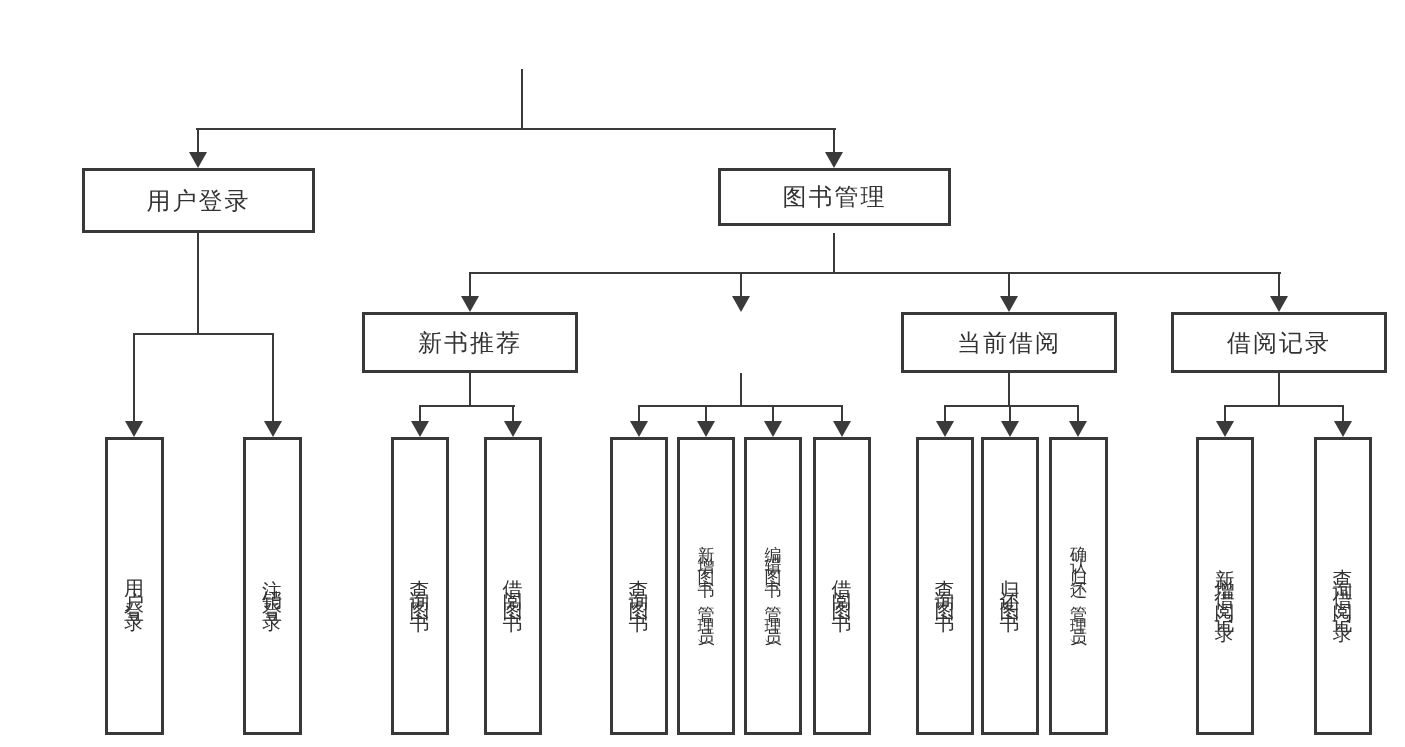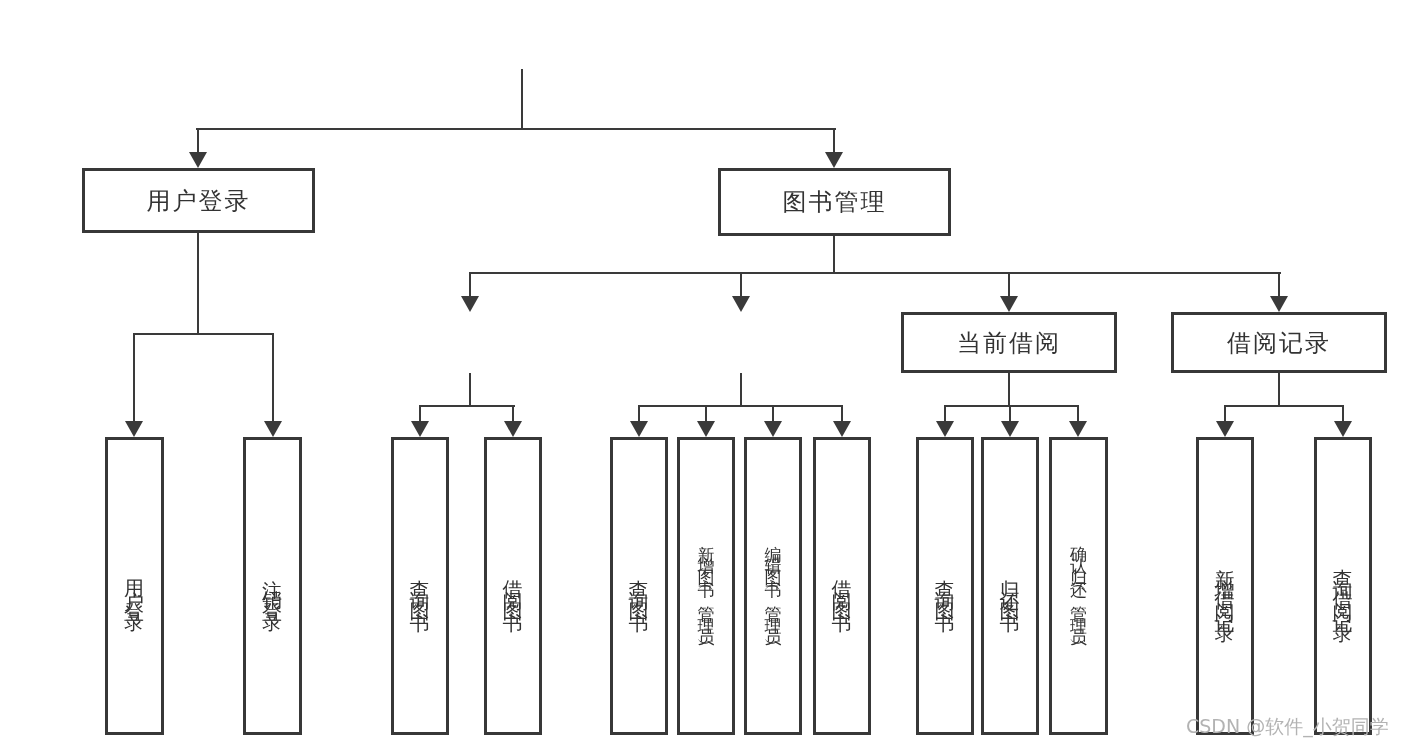"图书管理" div.hbox { height: 68px -> 58px }
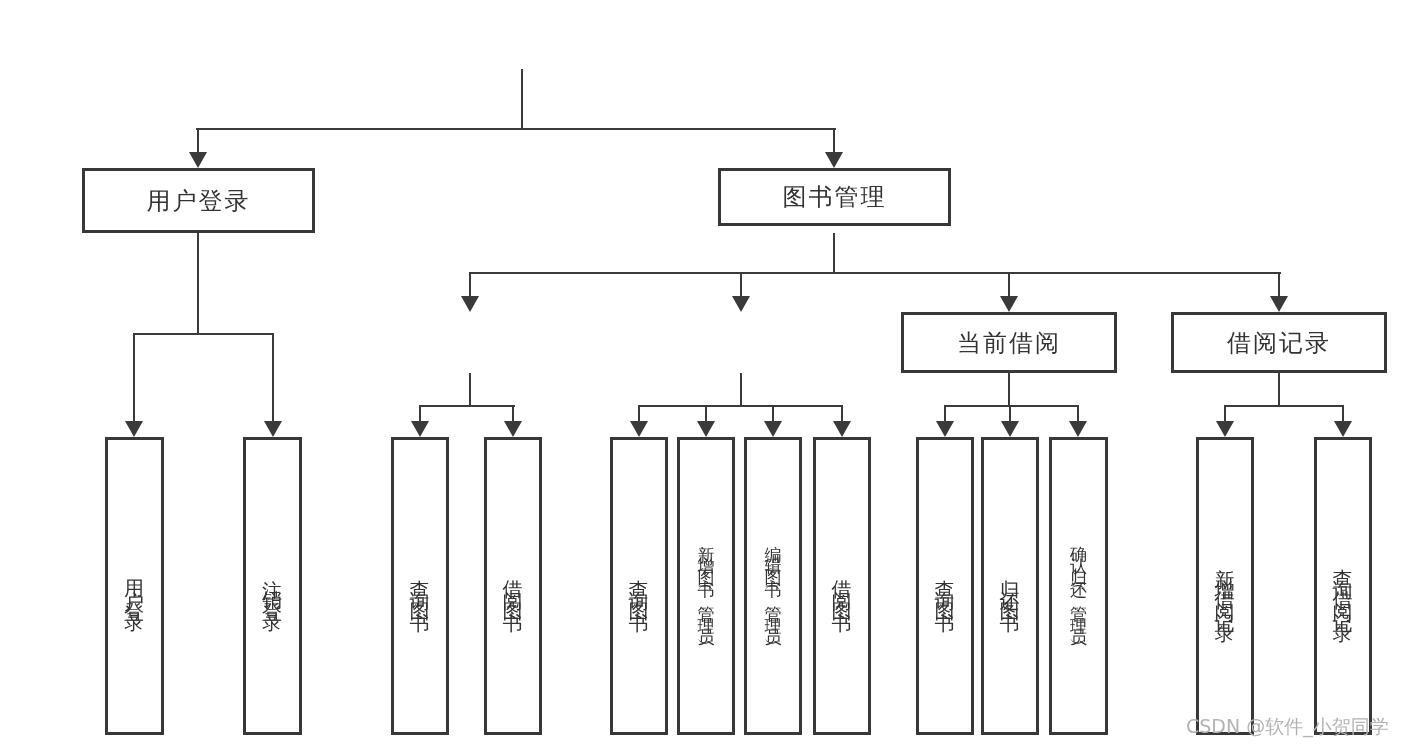"新书推荐" div.hbox { html: none -> <div>新书推荐</div> }
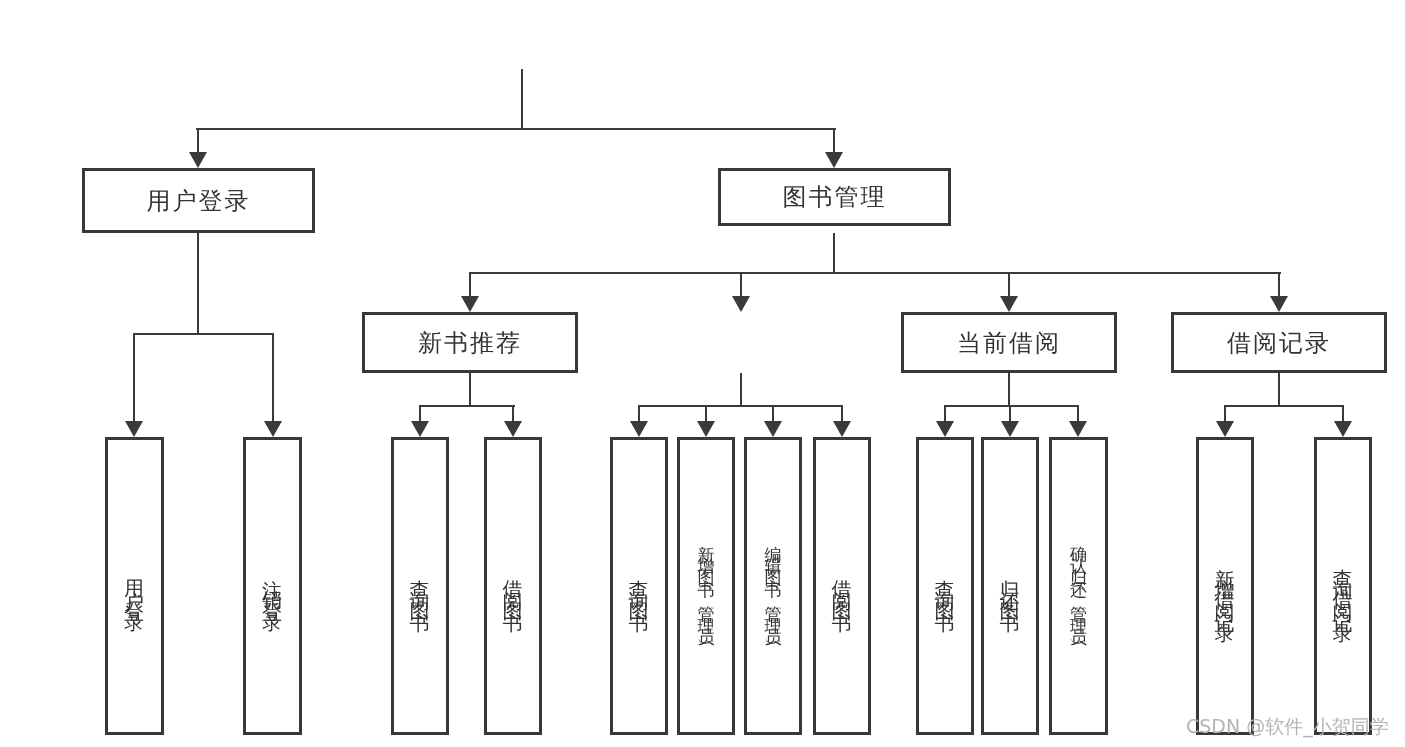"CSDN @软件_小贺同学" div.watermark { html: <div>CSDN @软件_小贺同学</div> -> none }
